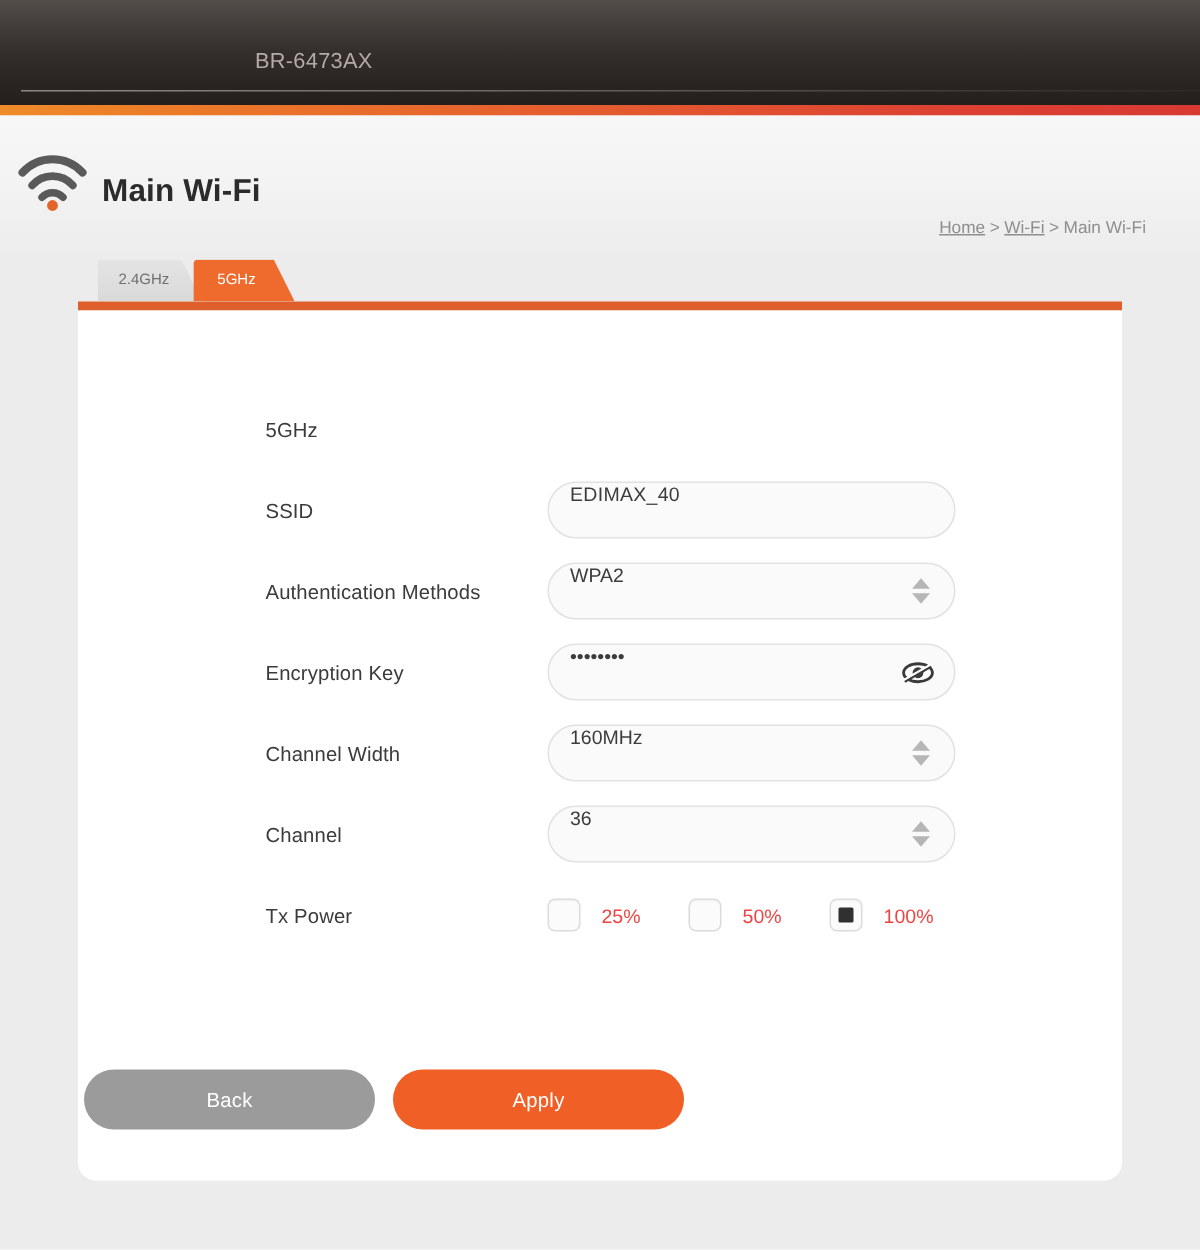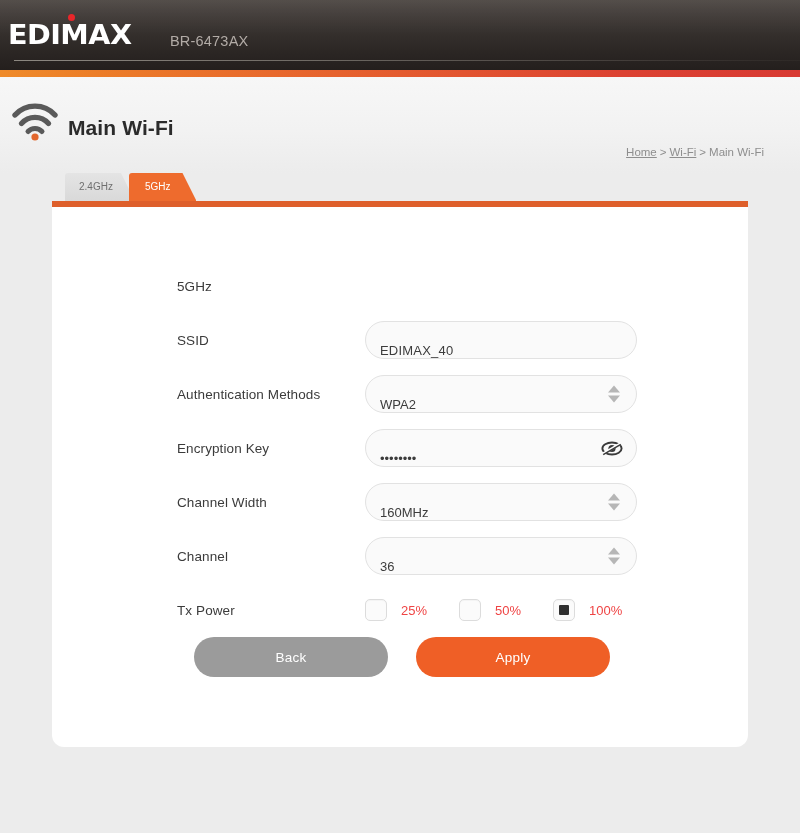"EDIMAX" div.logo-wrap { html: <div> <div>EDIMAX</div> <div></div> </div> -> none }
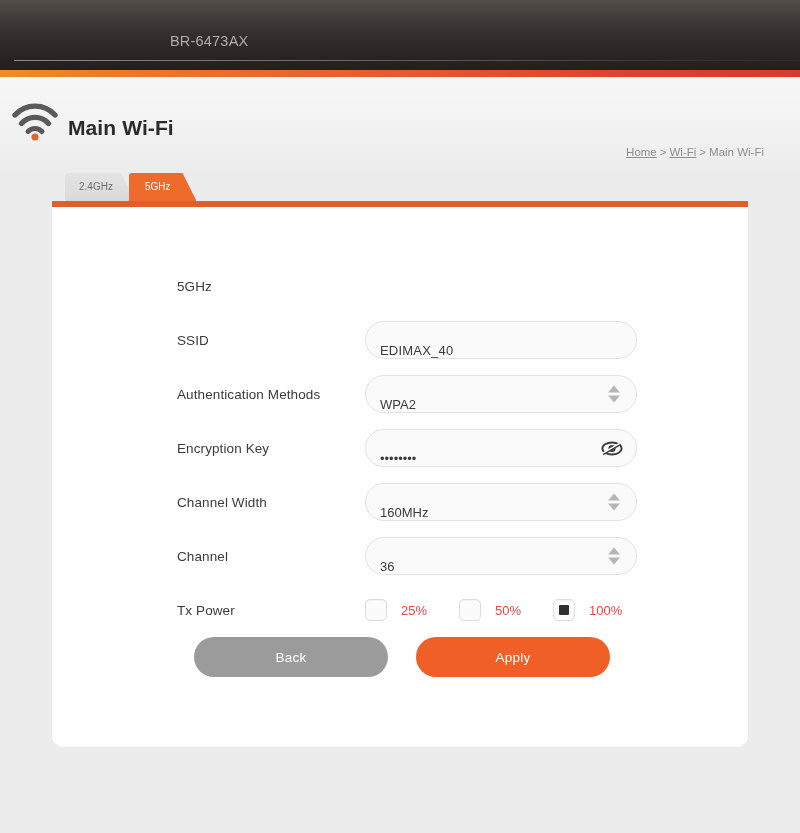"EDIMAX_40" .pill { align-items: flex-end -> flex-start }
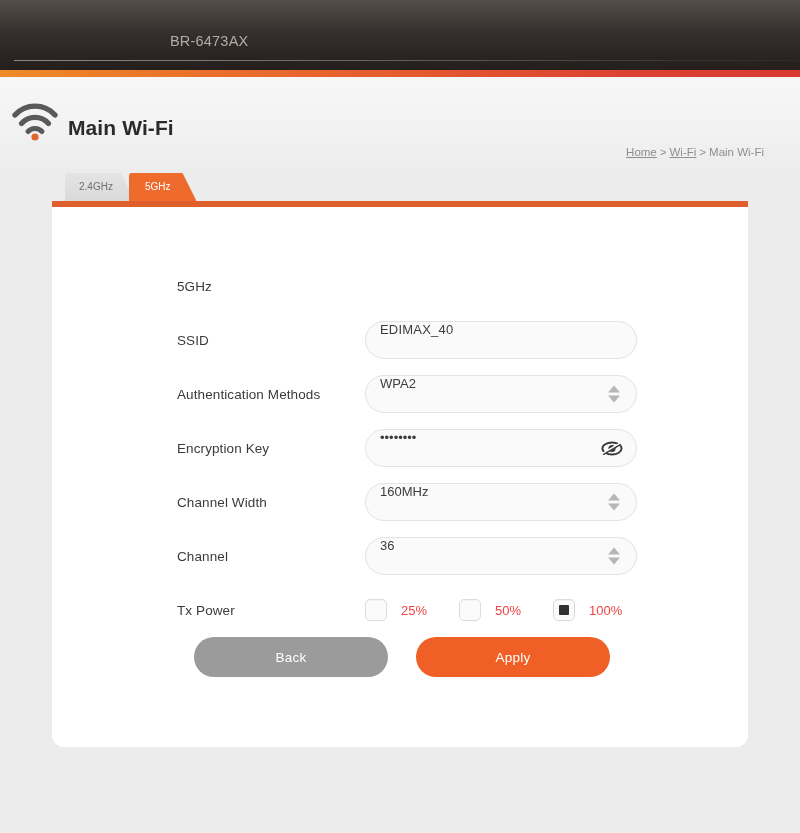"Back" .btn-row { gap: 28px -> 12px; justify-content: center -> none; margin-top: none -> 76px }
